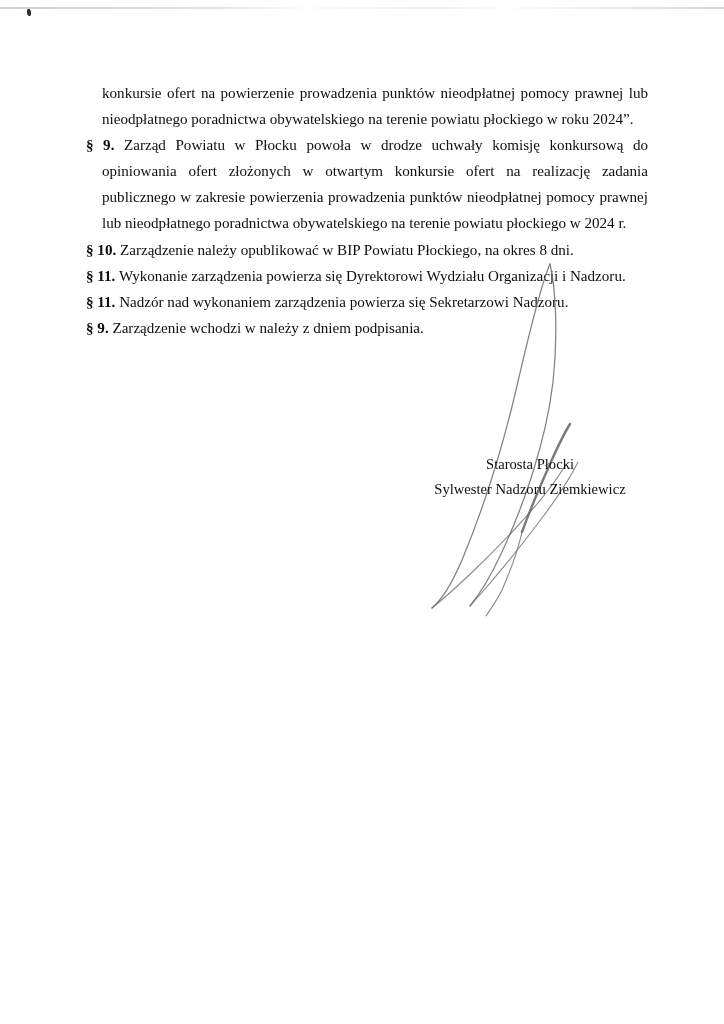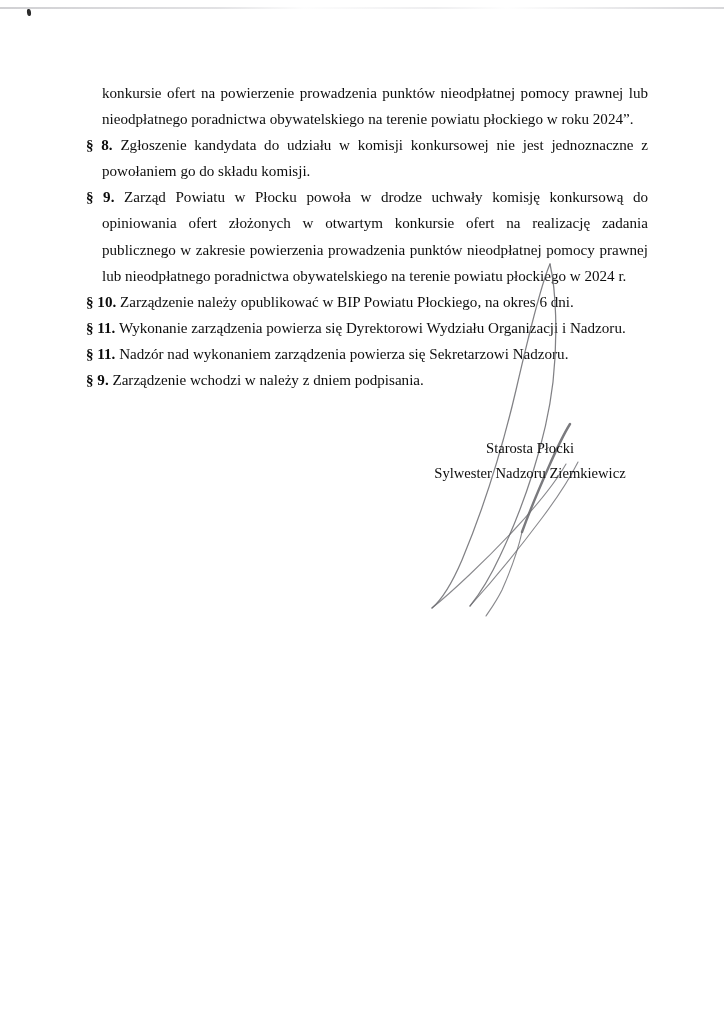"§ 8. Zgłoszenie kandydata do" p.para { html: <p> <span>§</span> <span>8.</span> <span>Zgłoszenie kandydata do udziału w komisji konkursowej nie jest jednoznaczne z powołaniem go do składu komisji.</span> </p> -> none }
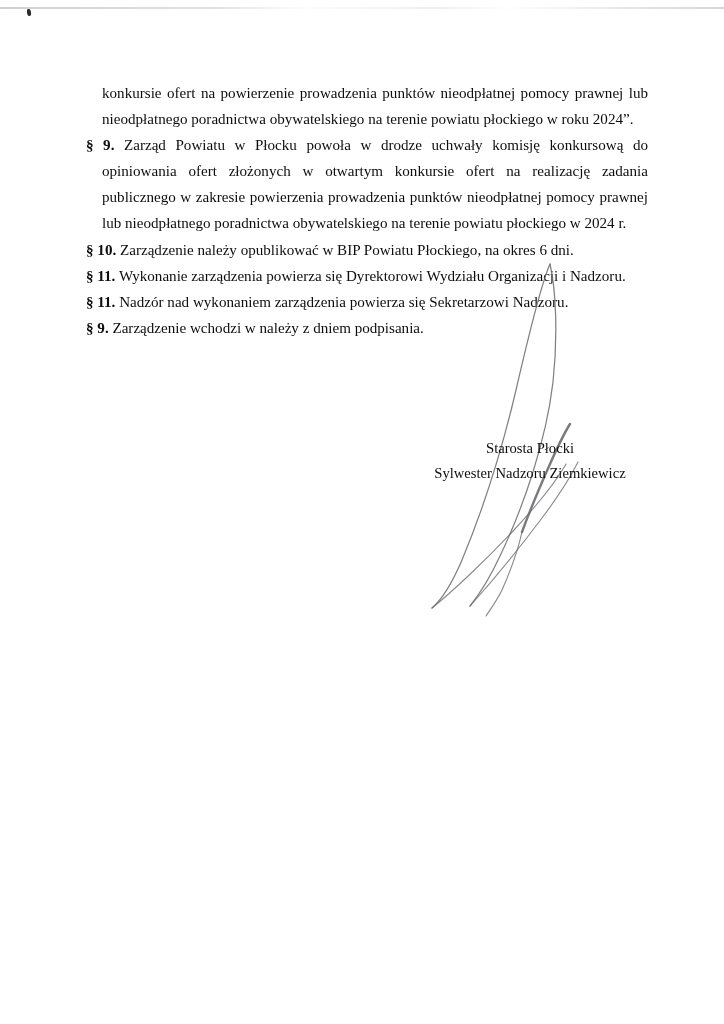"Zarządzenie należy opublikować w BIP" span.clause-text { text: 6 -> 8 }
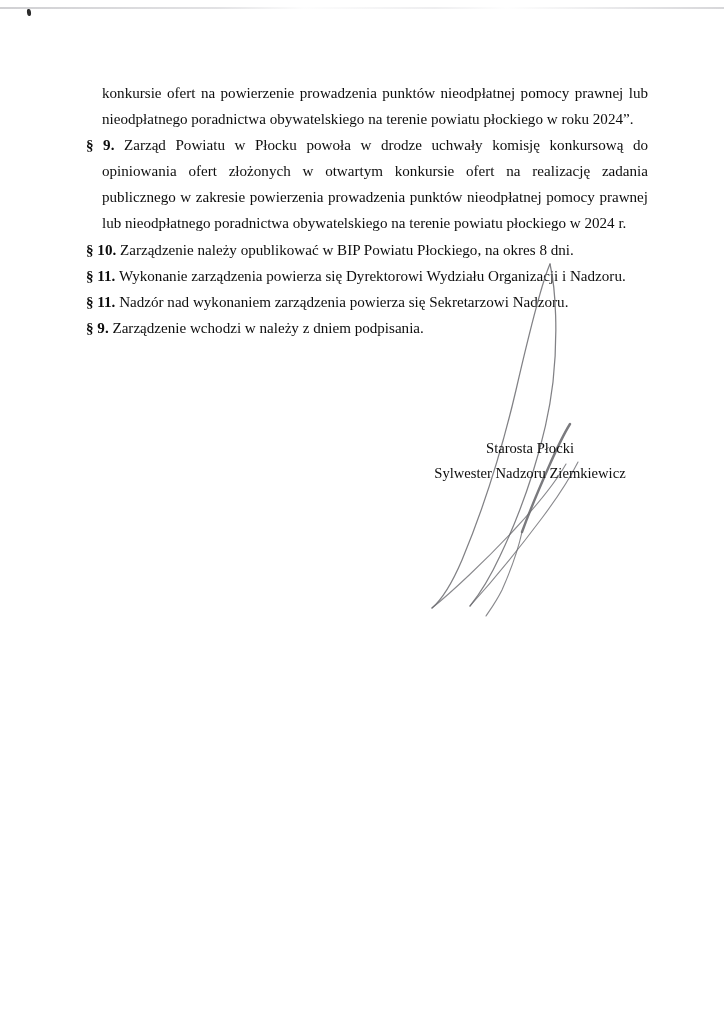"Starosta Płocki" .sign-block { top: 436px -> 452px }
